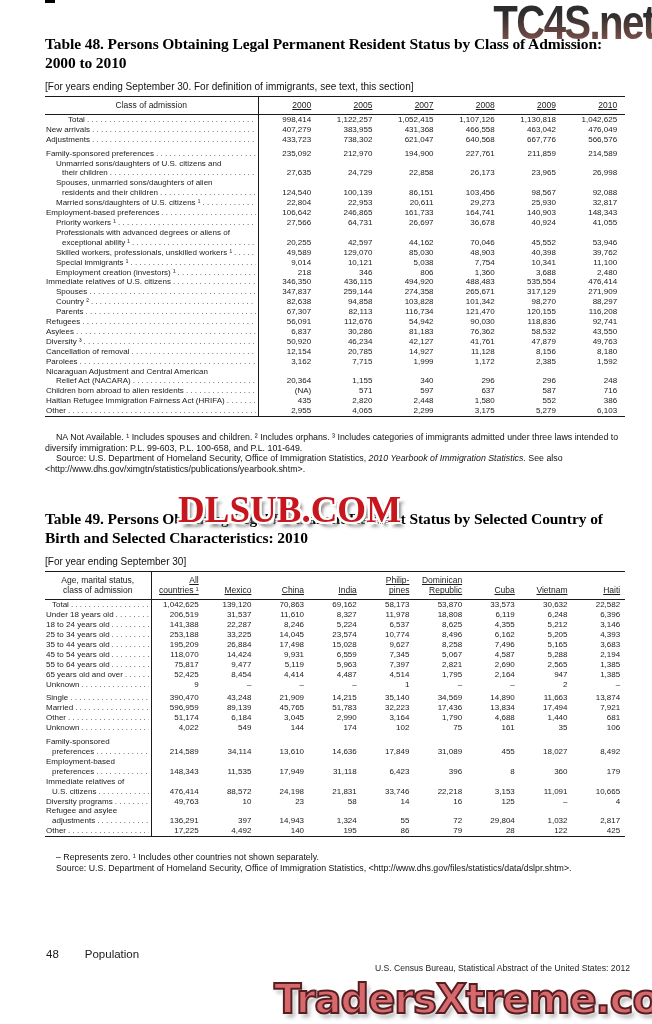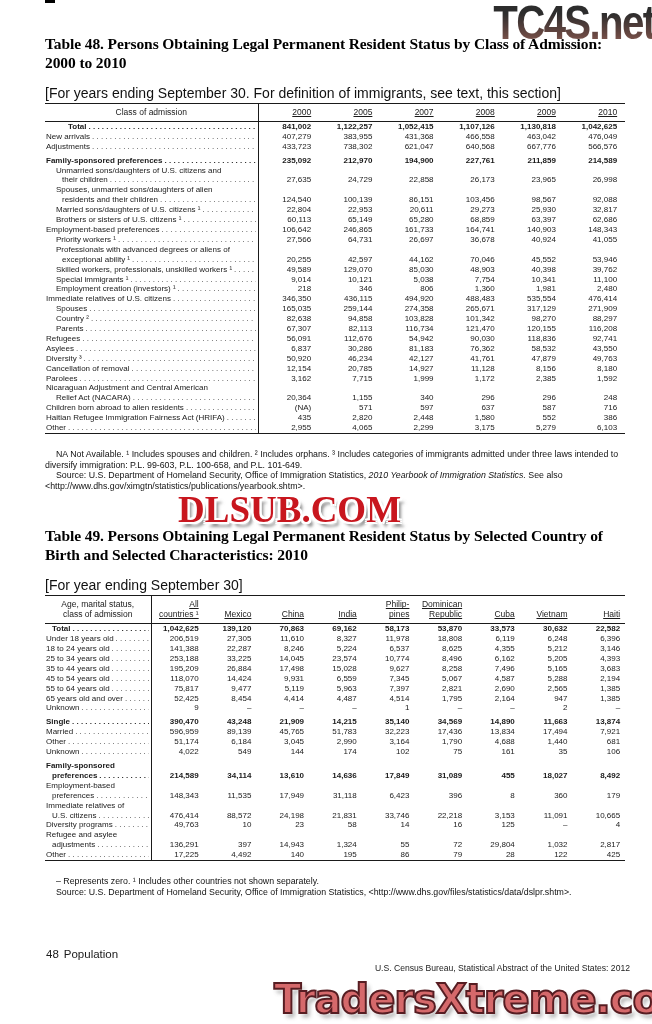"[For years ending September 30." .bracket-note { font-size: 14px -> 10px; margin: 16px 0 4px 0 -> 9px 0 4px 0 }
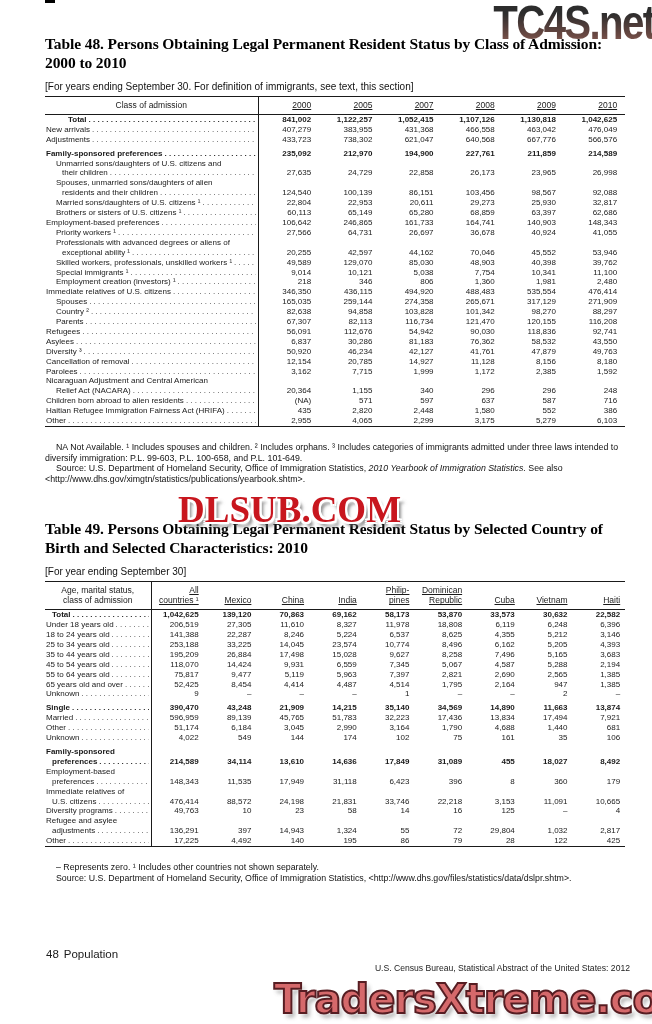"Total" .b { font-weight: bold -> normal }
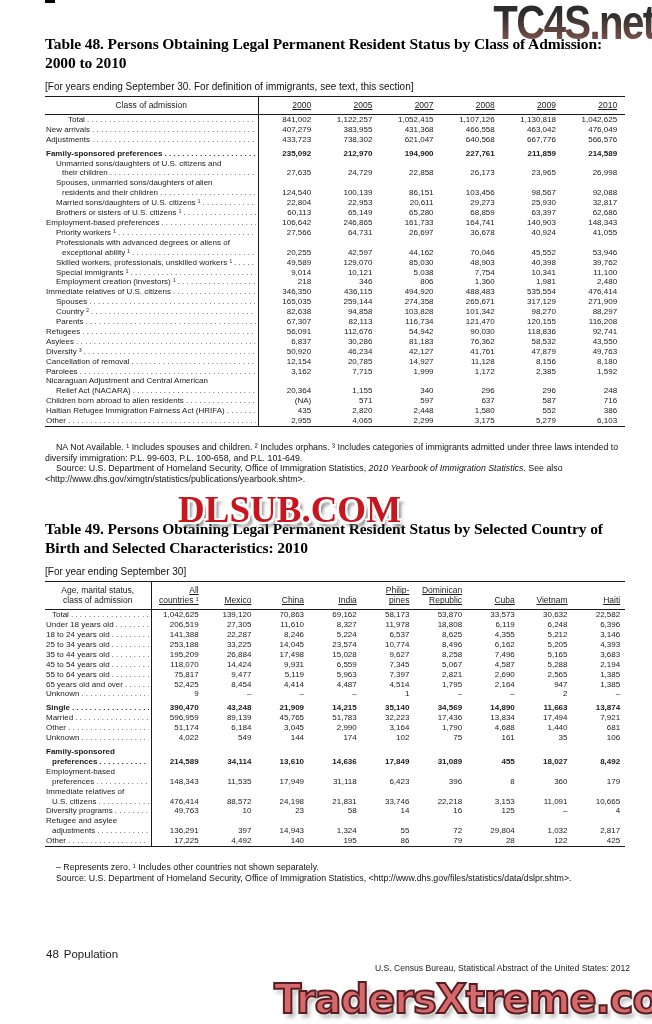"841,002" td.num { text: 841,002 -> 998,414 }
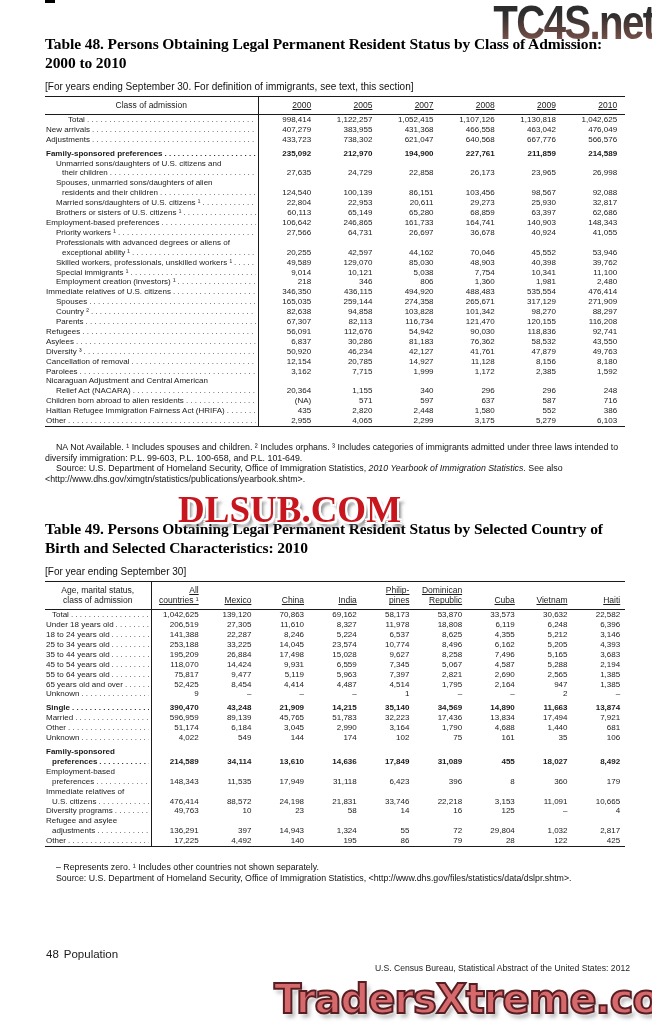"Family-sponsored preferences" tr.gap td { font-weight: bold -> none }
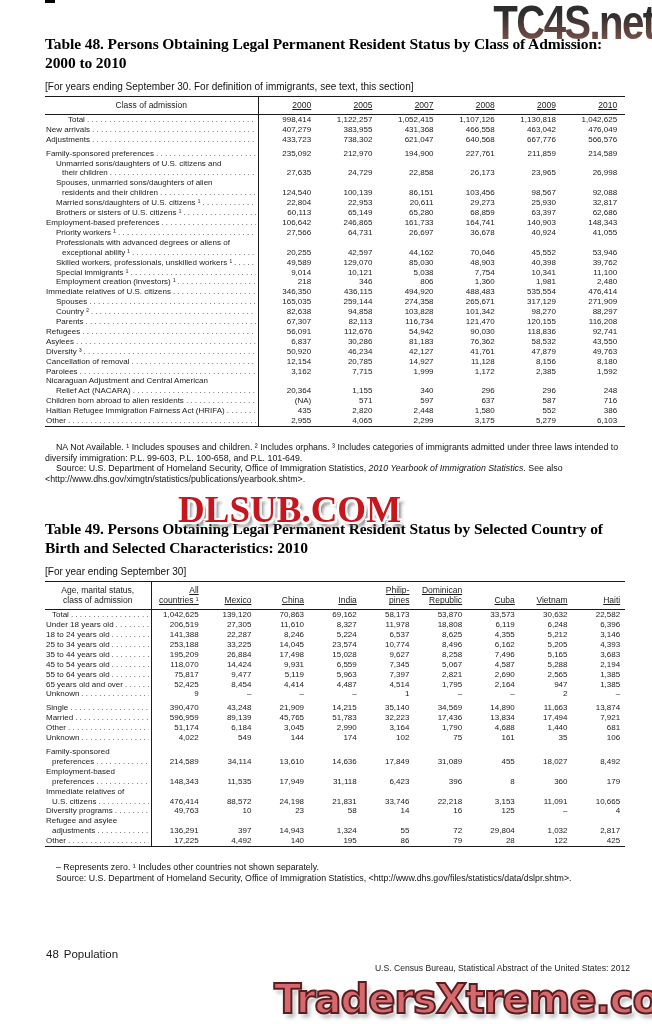"Brothers or sisters of U.S." tr { html: <tr> <td> <div> <span>Brothers or sisters of U.S. citizens ¹</span> <span></span> </div> </td> <td>60,113</td> <td>65,149</td> <td>65,280</td> <td>68,859</td> <td>63,397</td> <td>62,686</td> </tr> -> none }
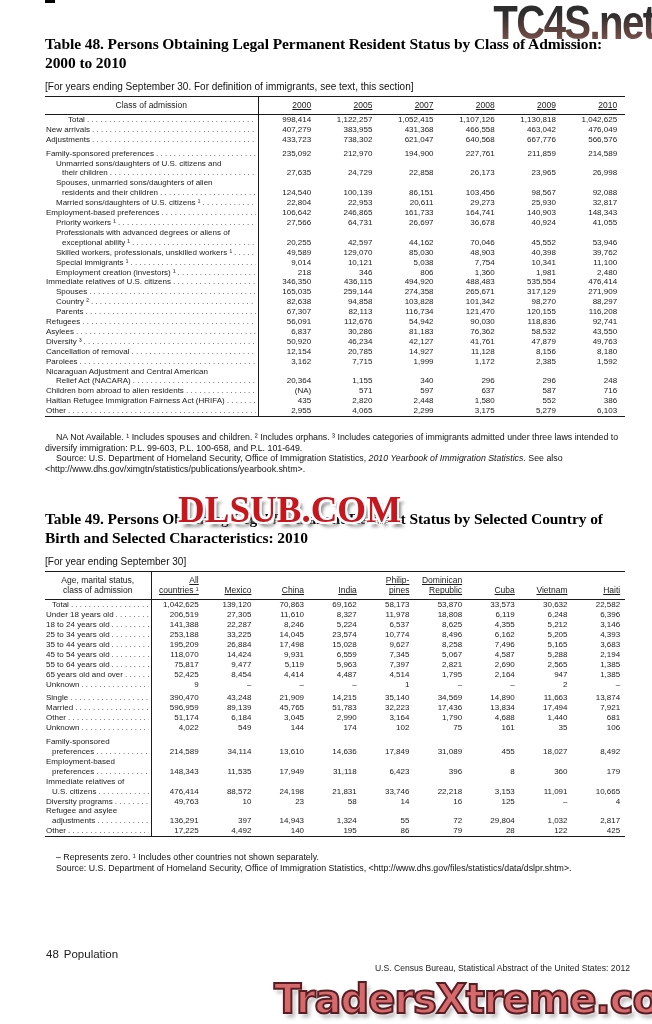"1,981" td.num { text: 1,981 -> 3,688 }
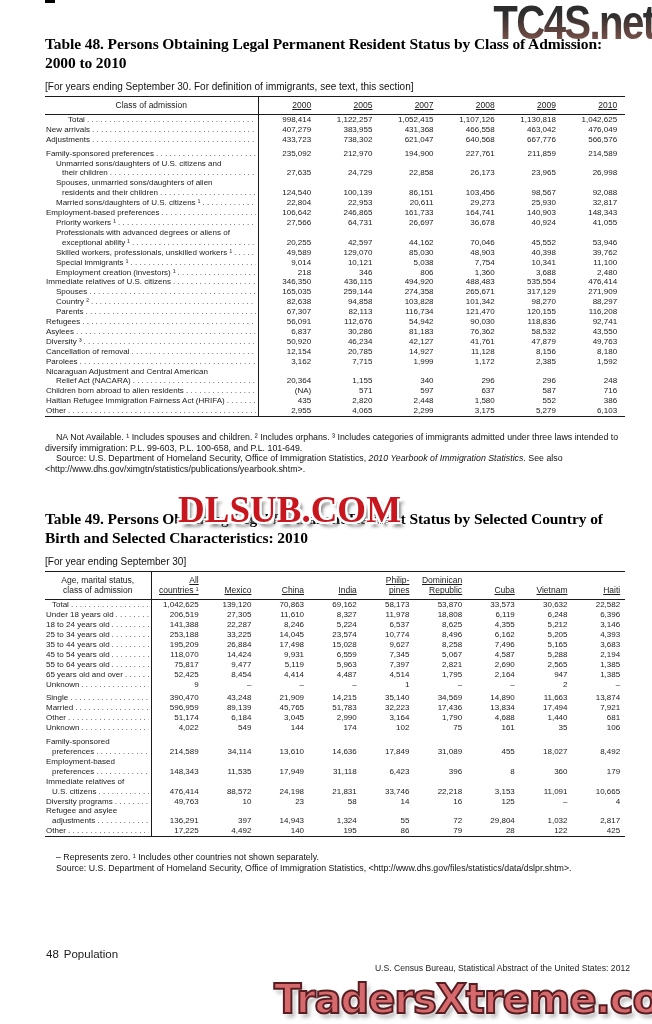"165,035" td.num { text: 165,035 -> 347,837 }
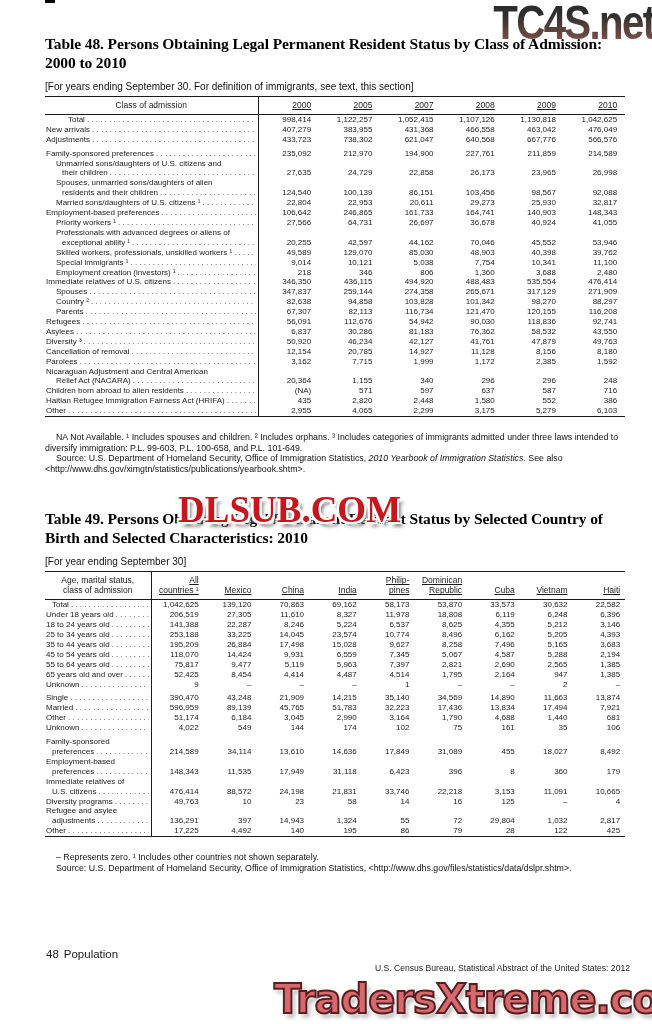"27,305" td.num { text: 27,305 -> 31,537 }
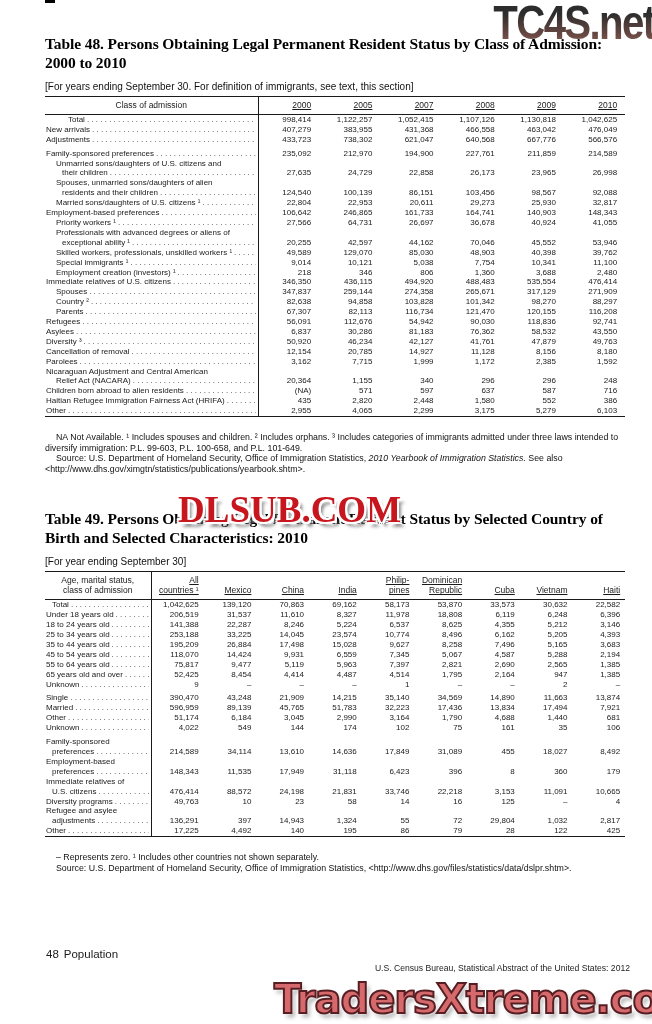"Population" .footer-left .sec { margin-left: 5px -> 26px }
